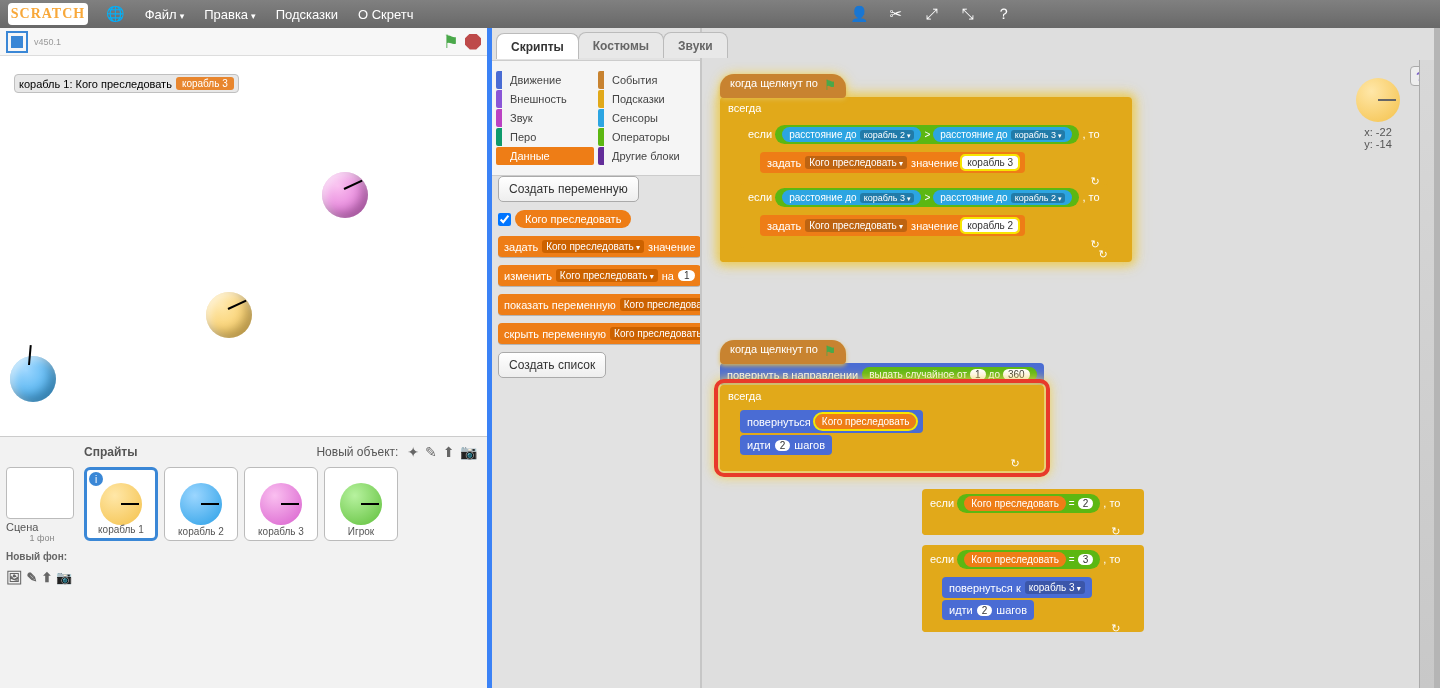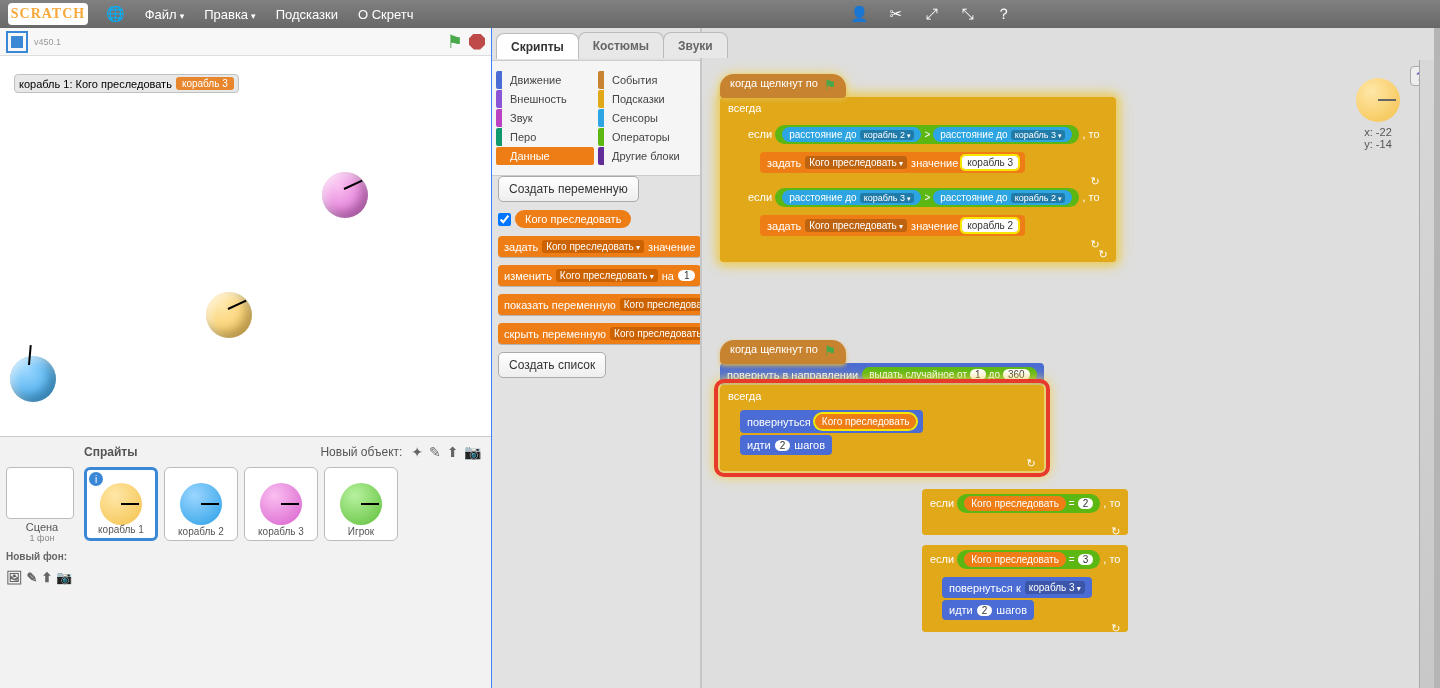"v450.1" .leftcol { border-right: 1px solid #3b82f6 -> 5px solid #3b82f6 }
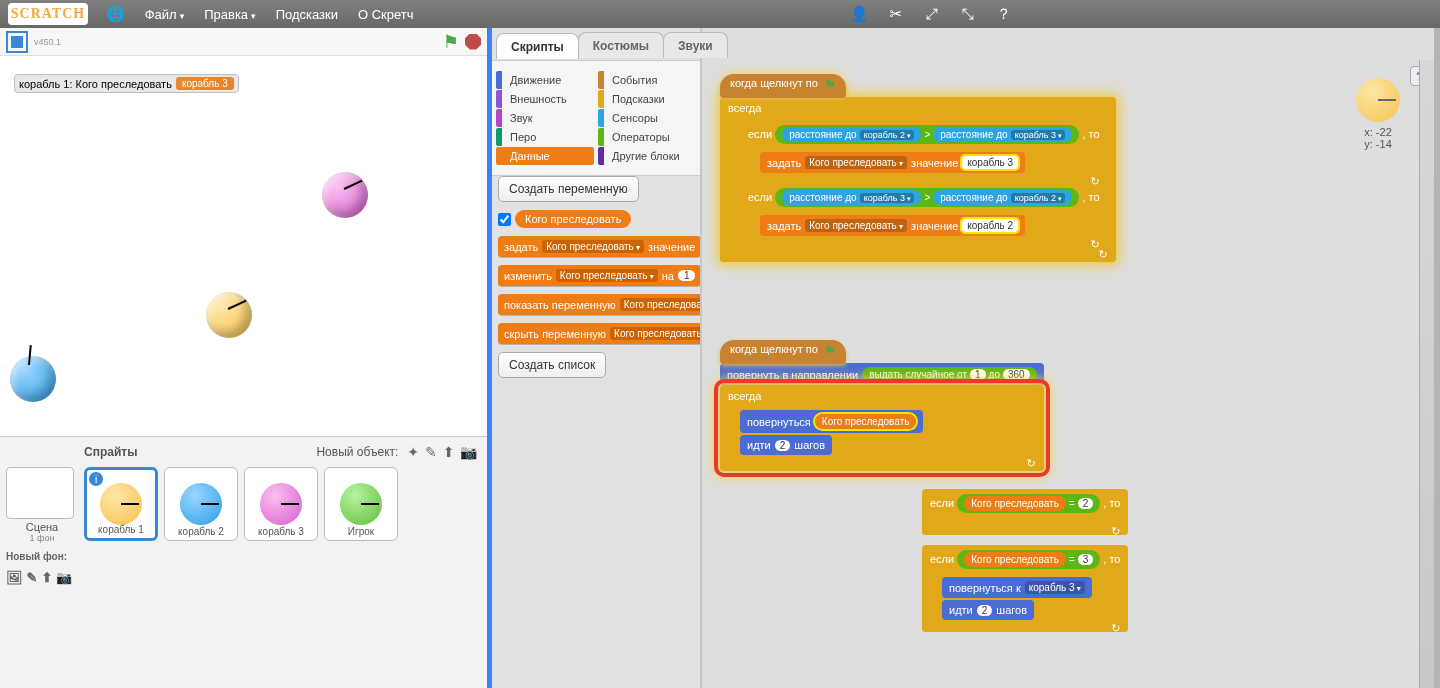"всегда" .c-block { padding: 5px 8px 8px 8px -> 5px 24px 8px 8px }
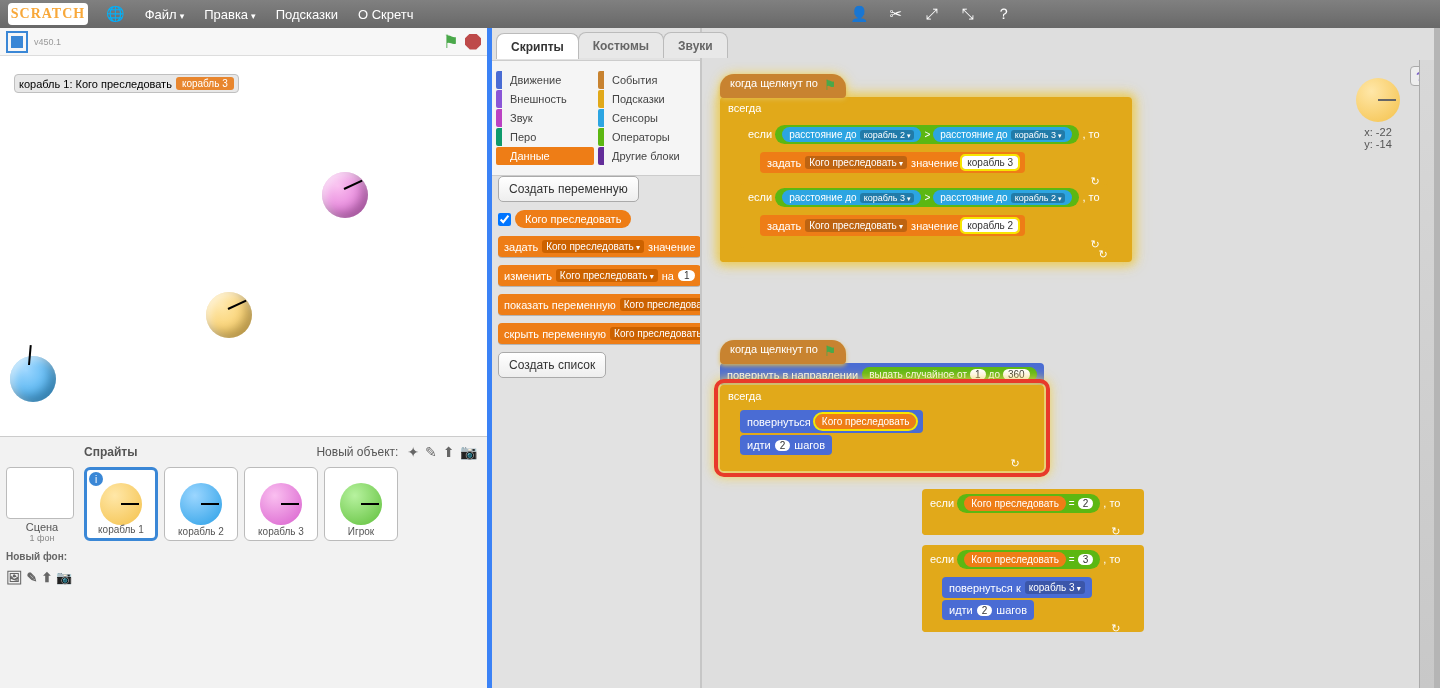"Сцена" .scene-lbl { text-align: center -> none }
